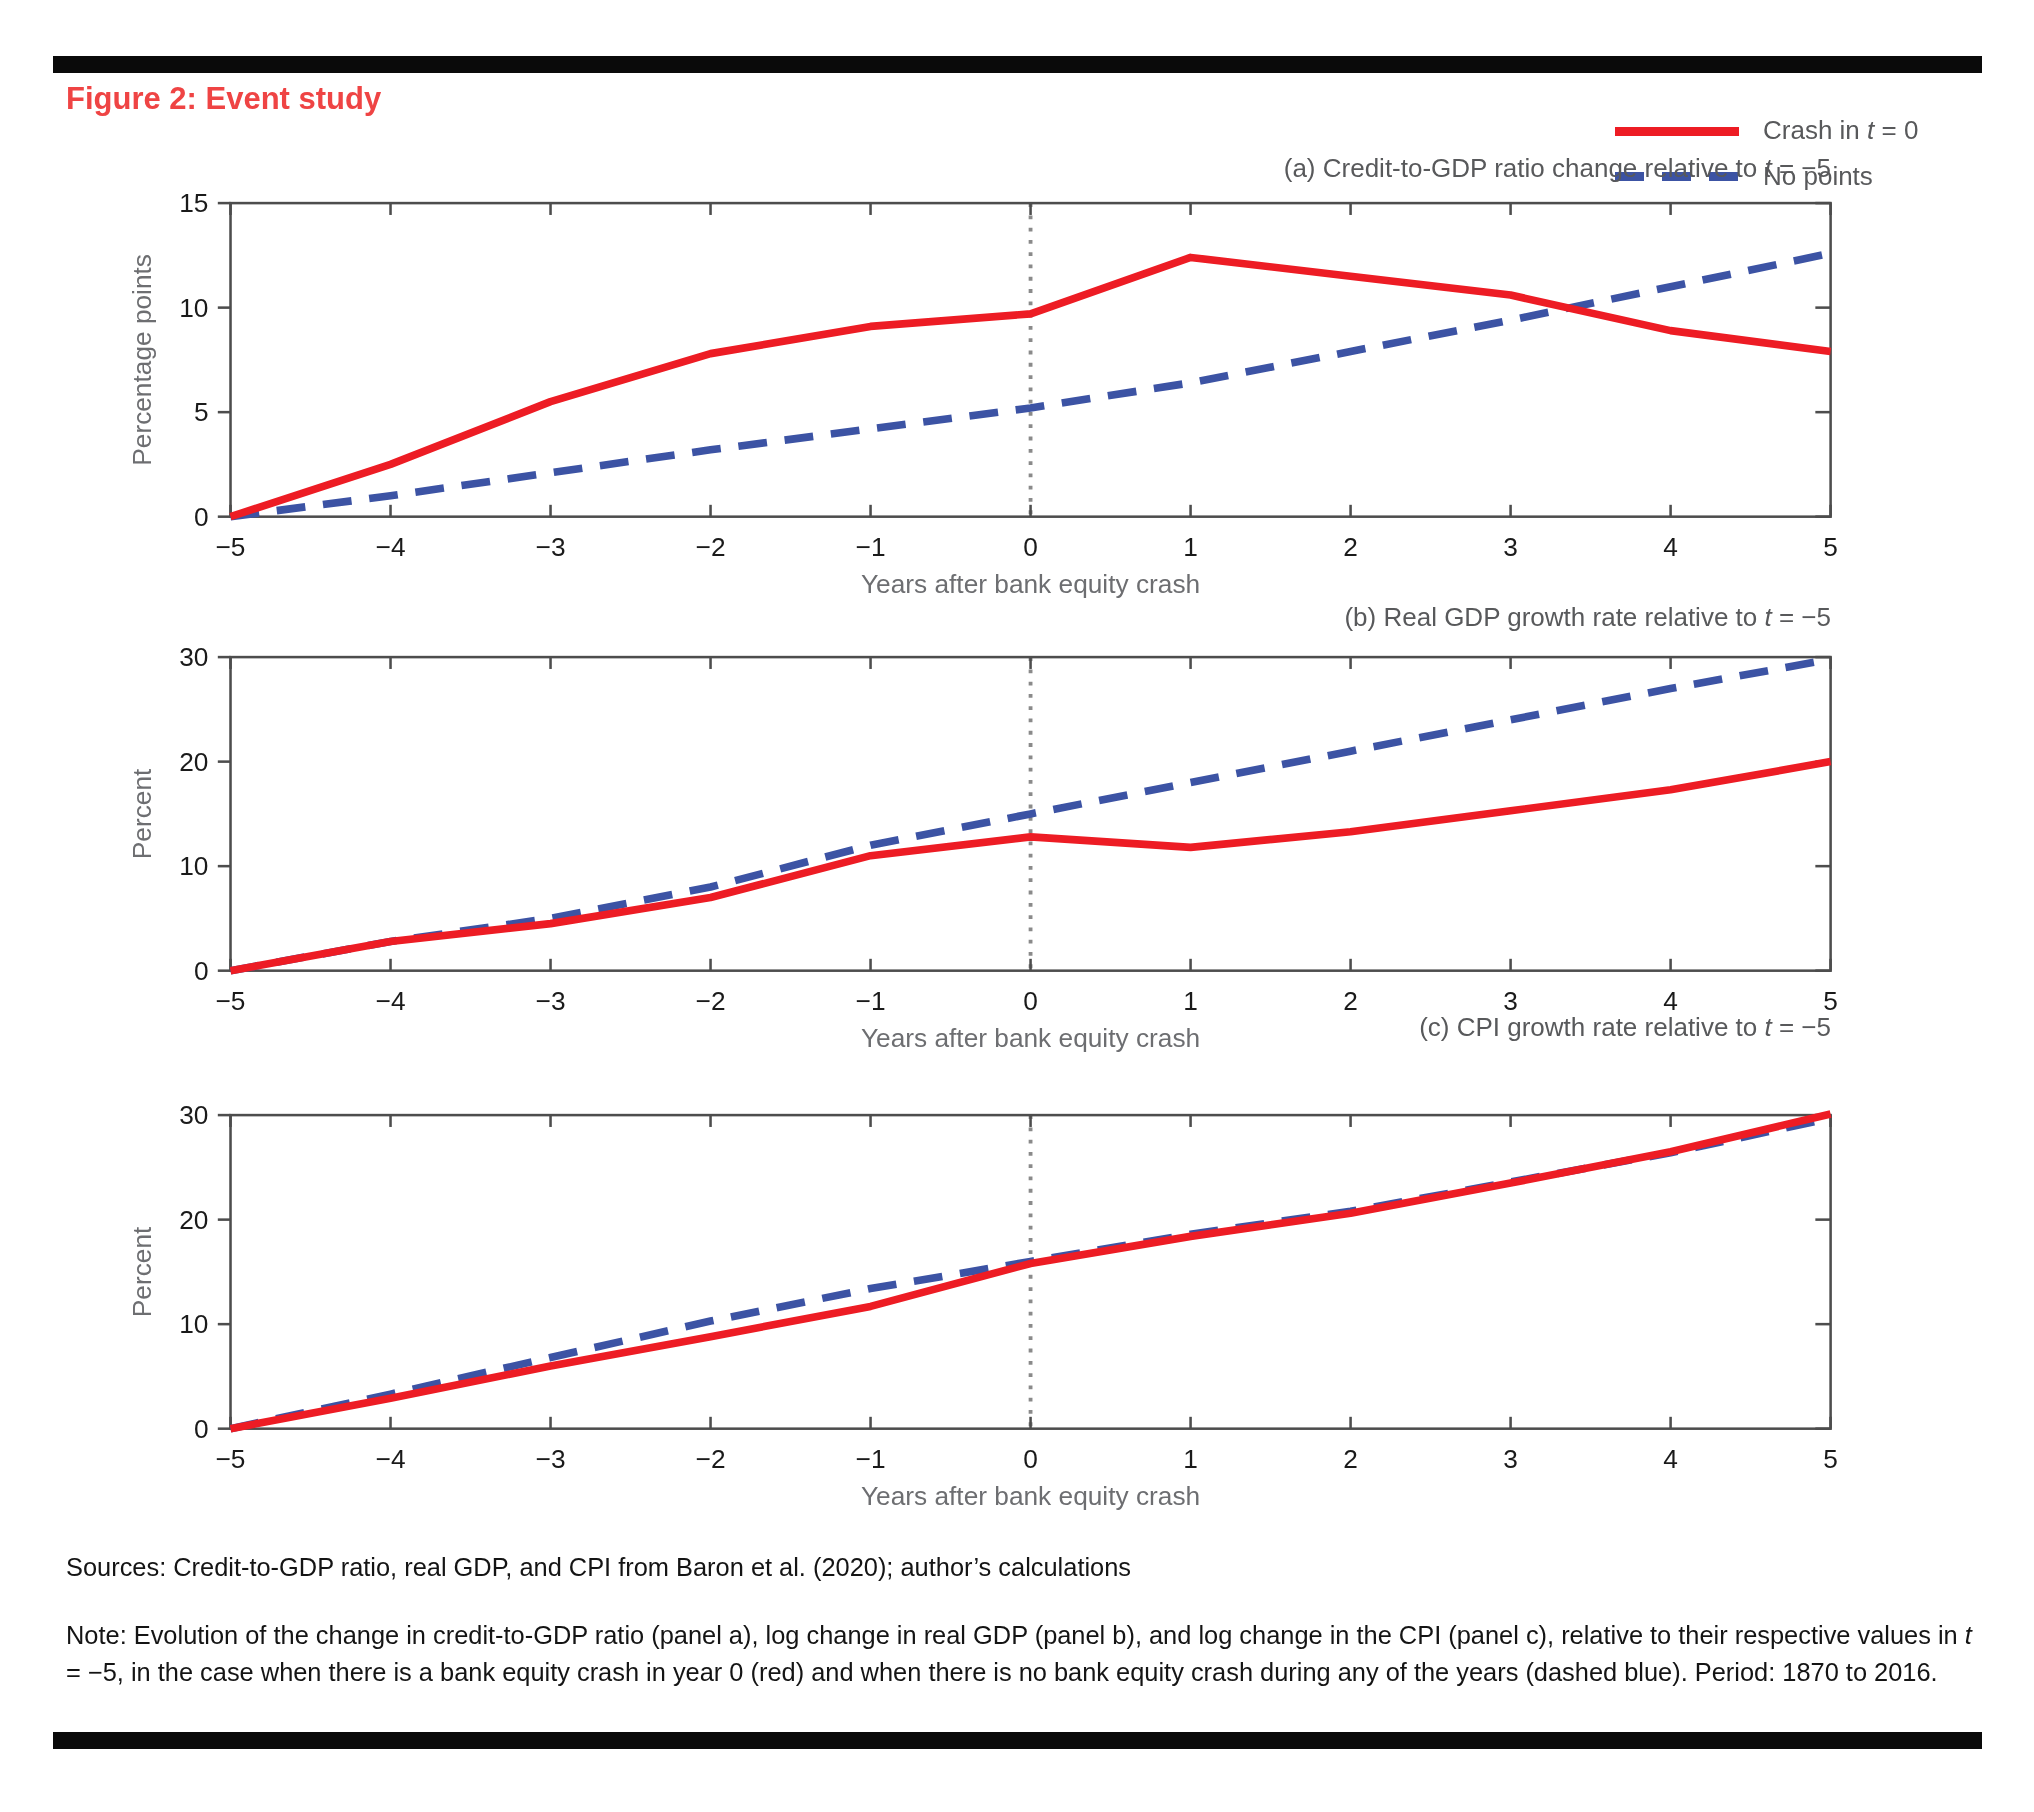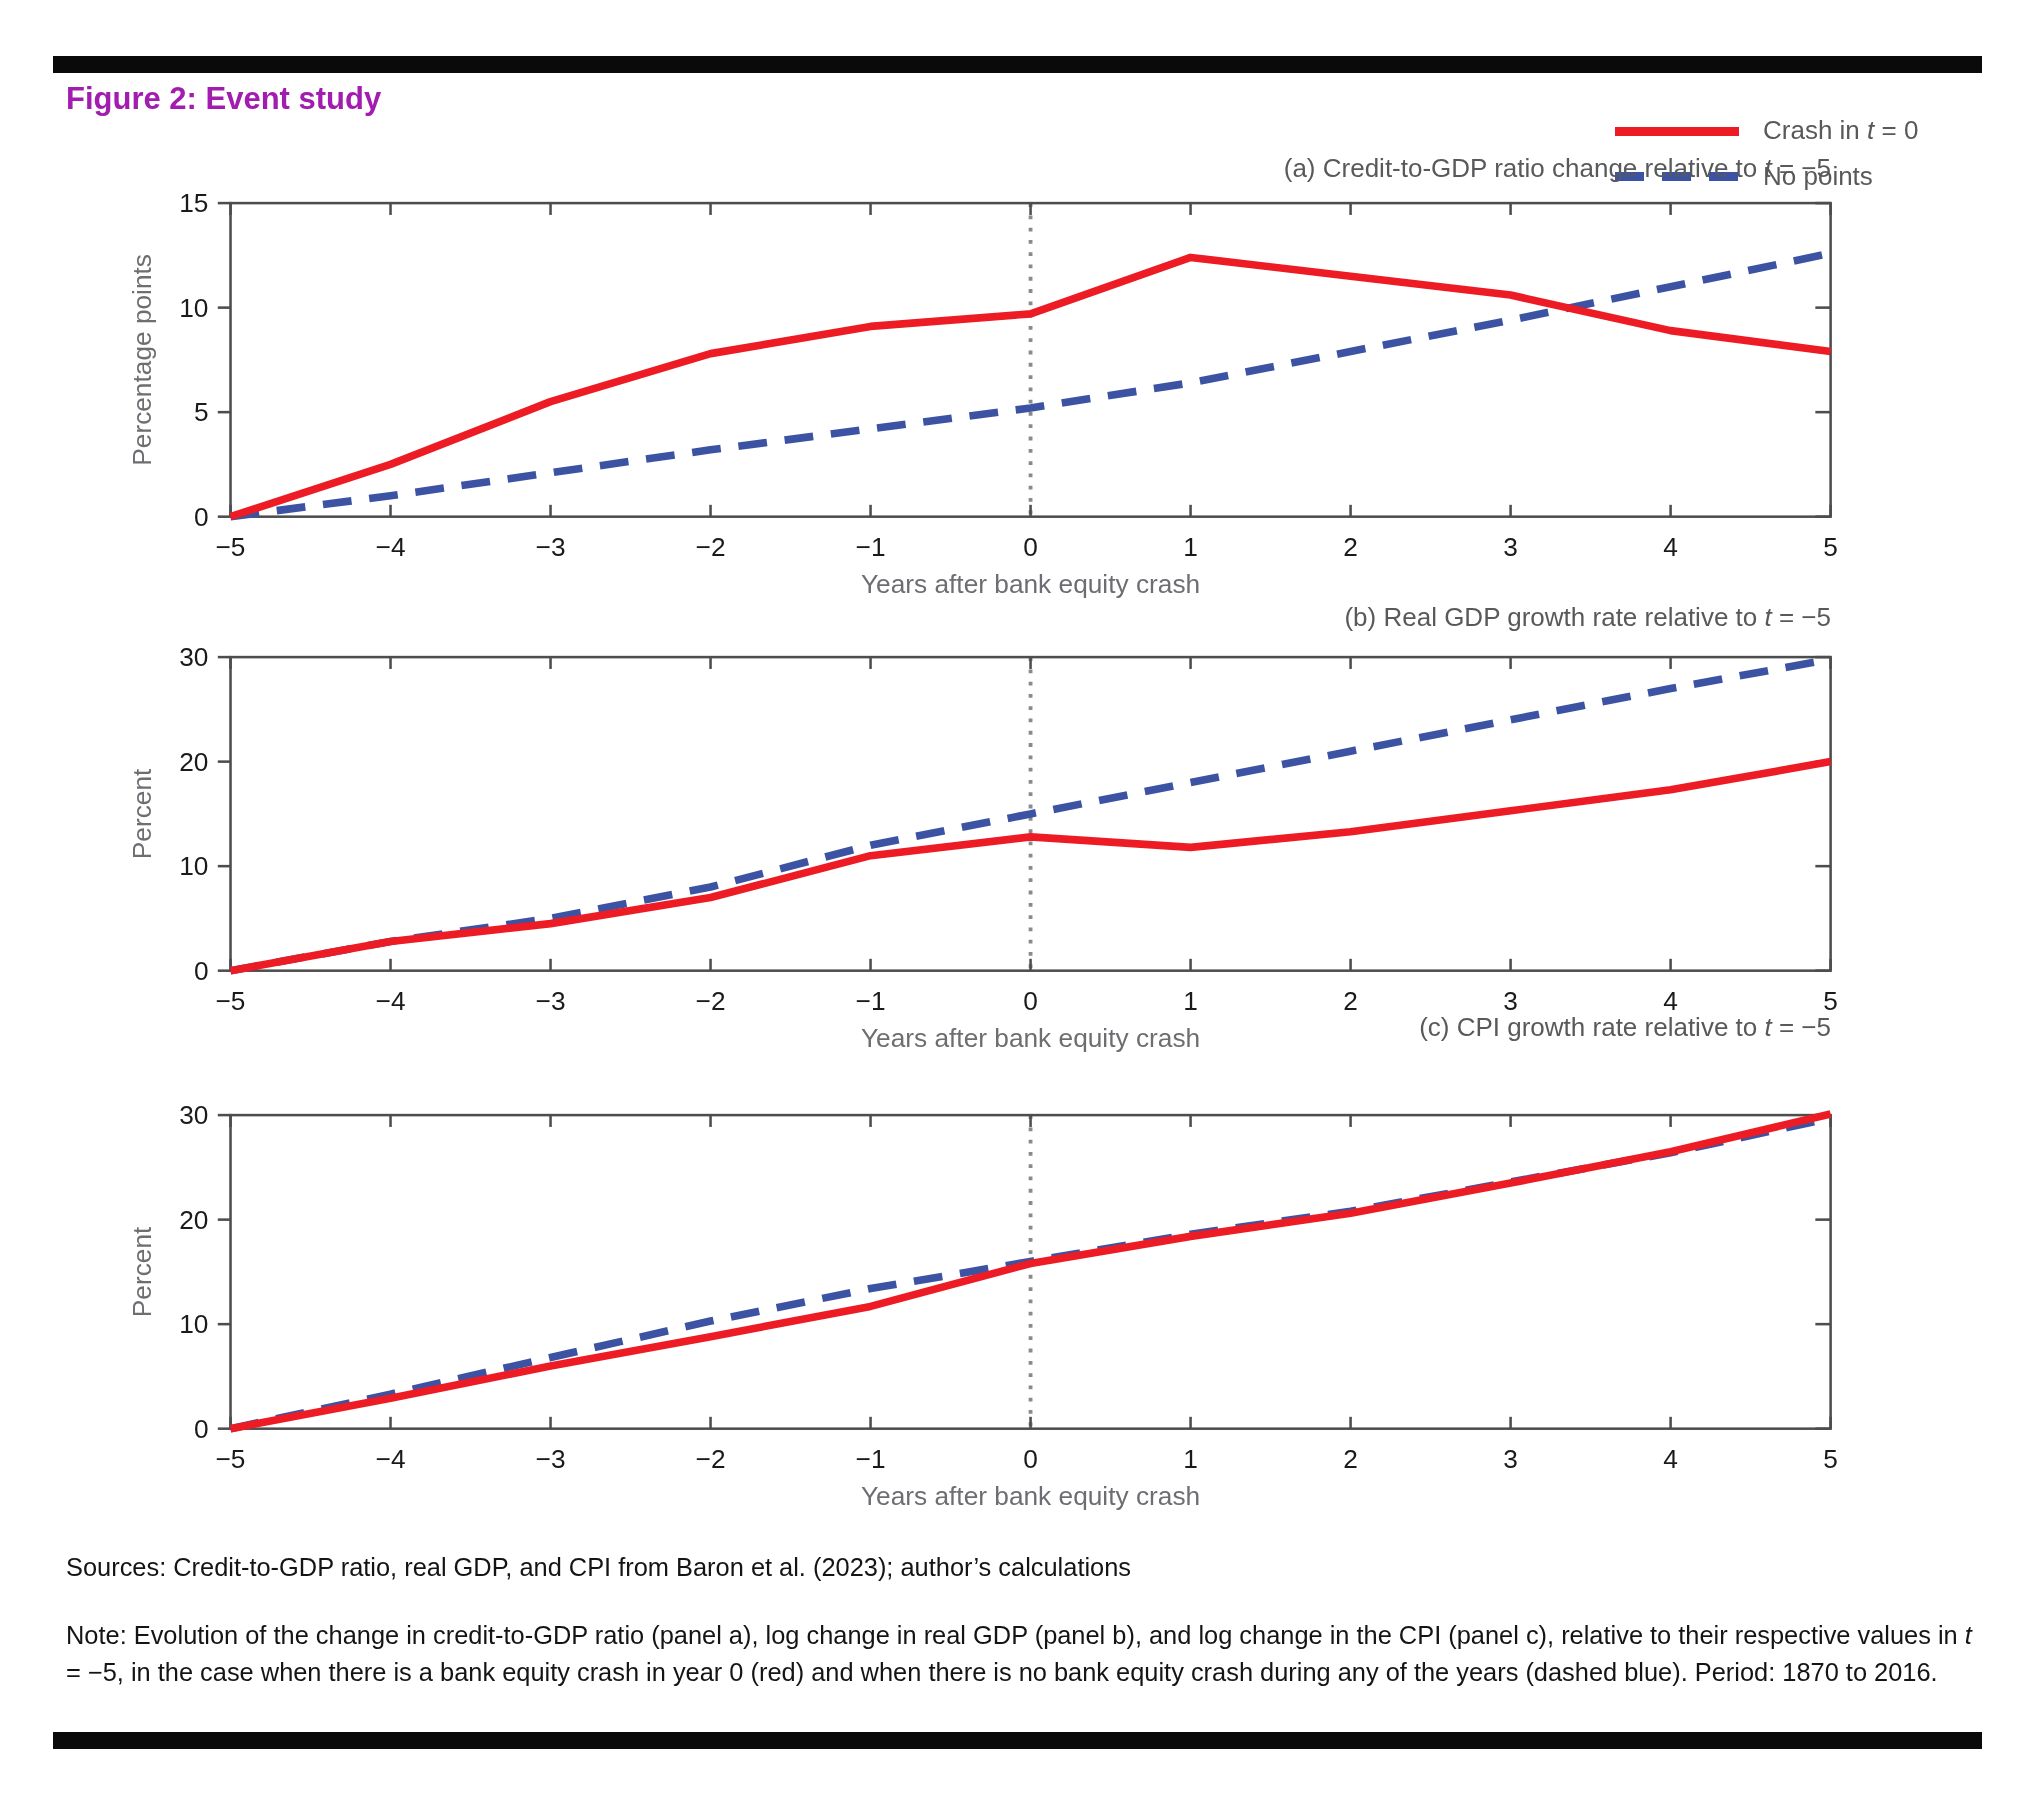"Figure 2: Event study" #figure-title { color: #a21caf -> #ef4444 }
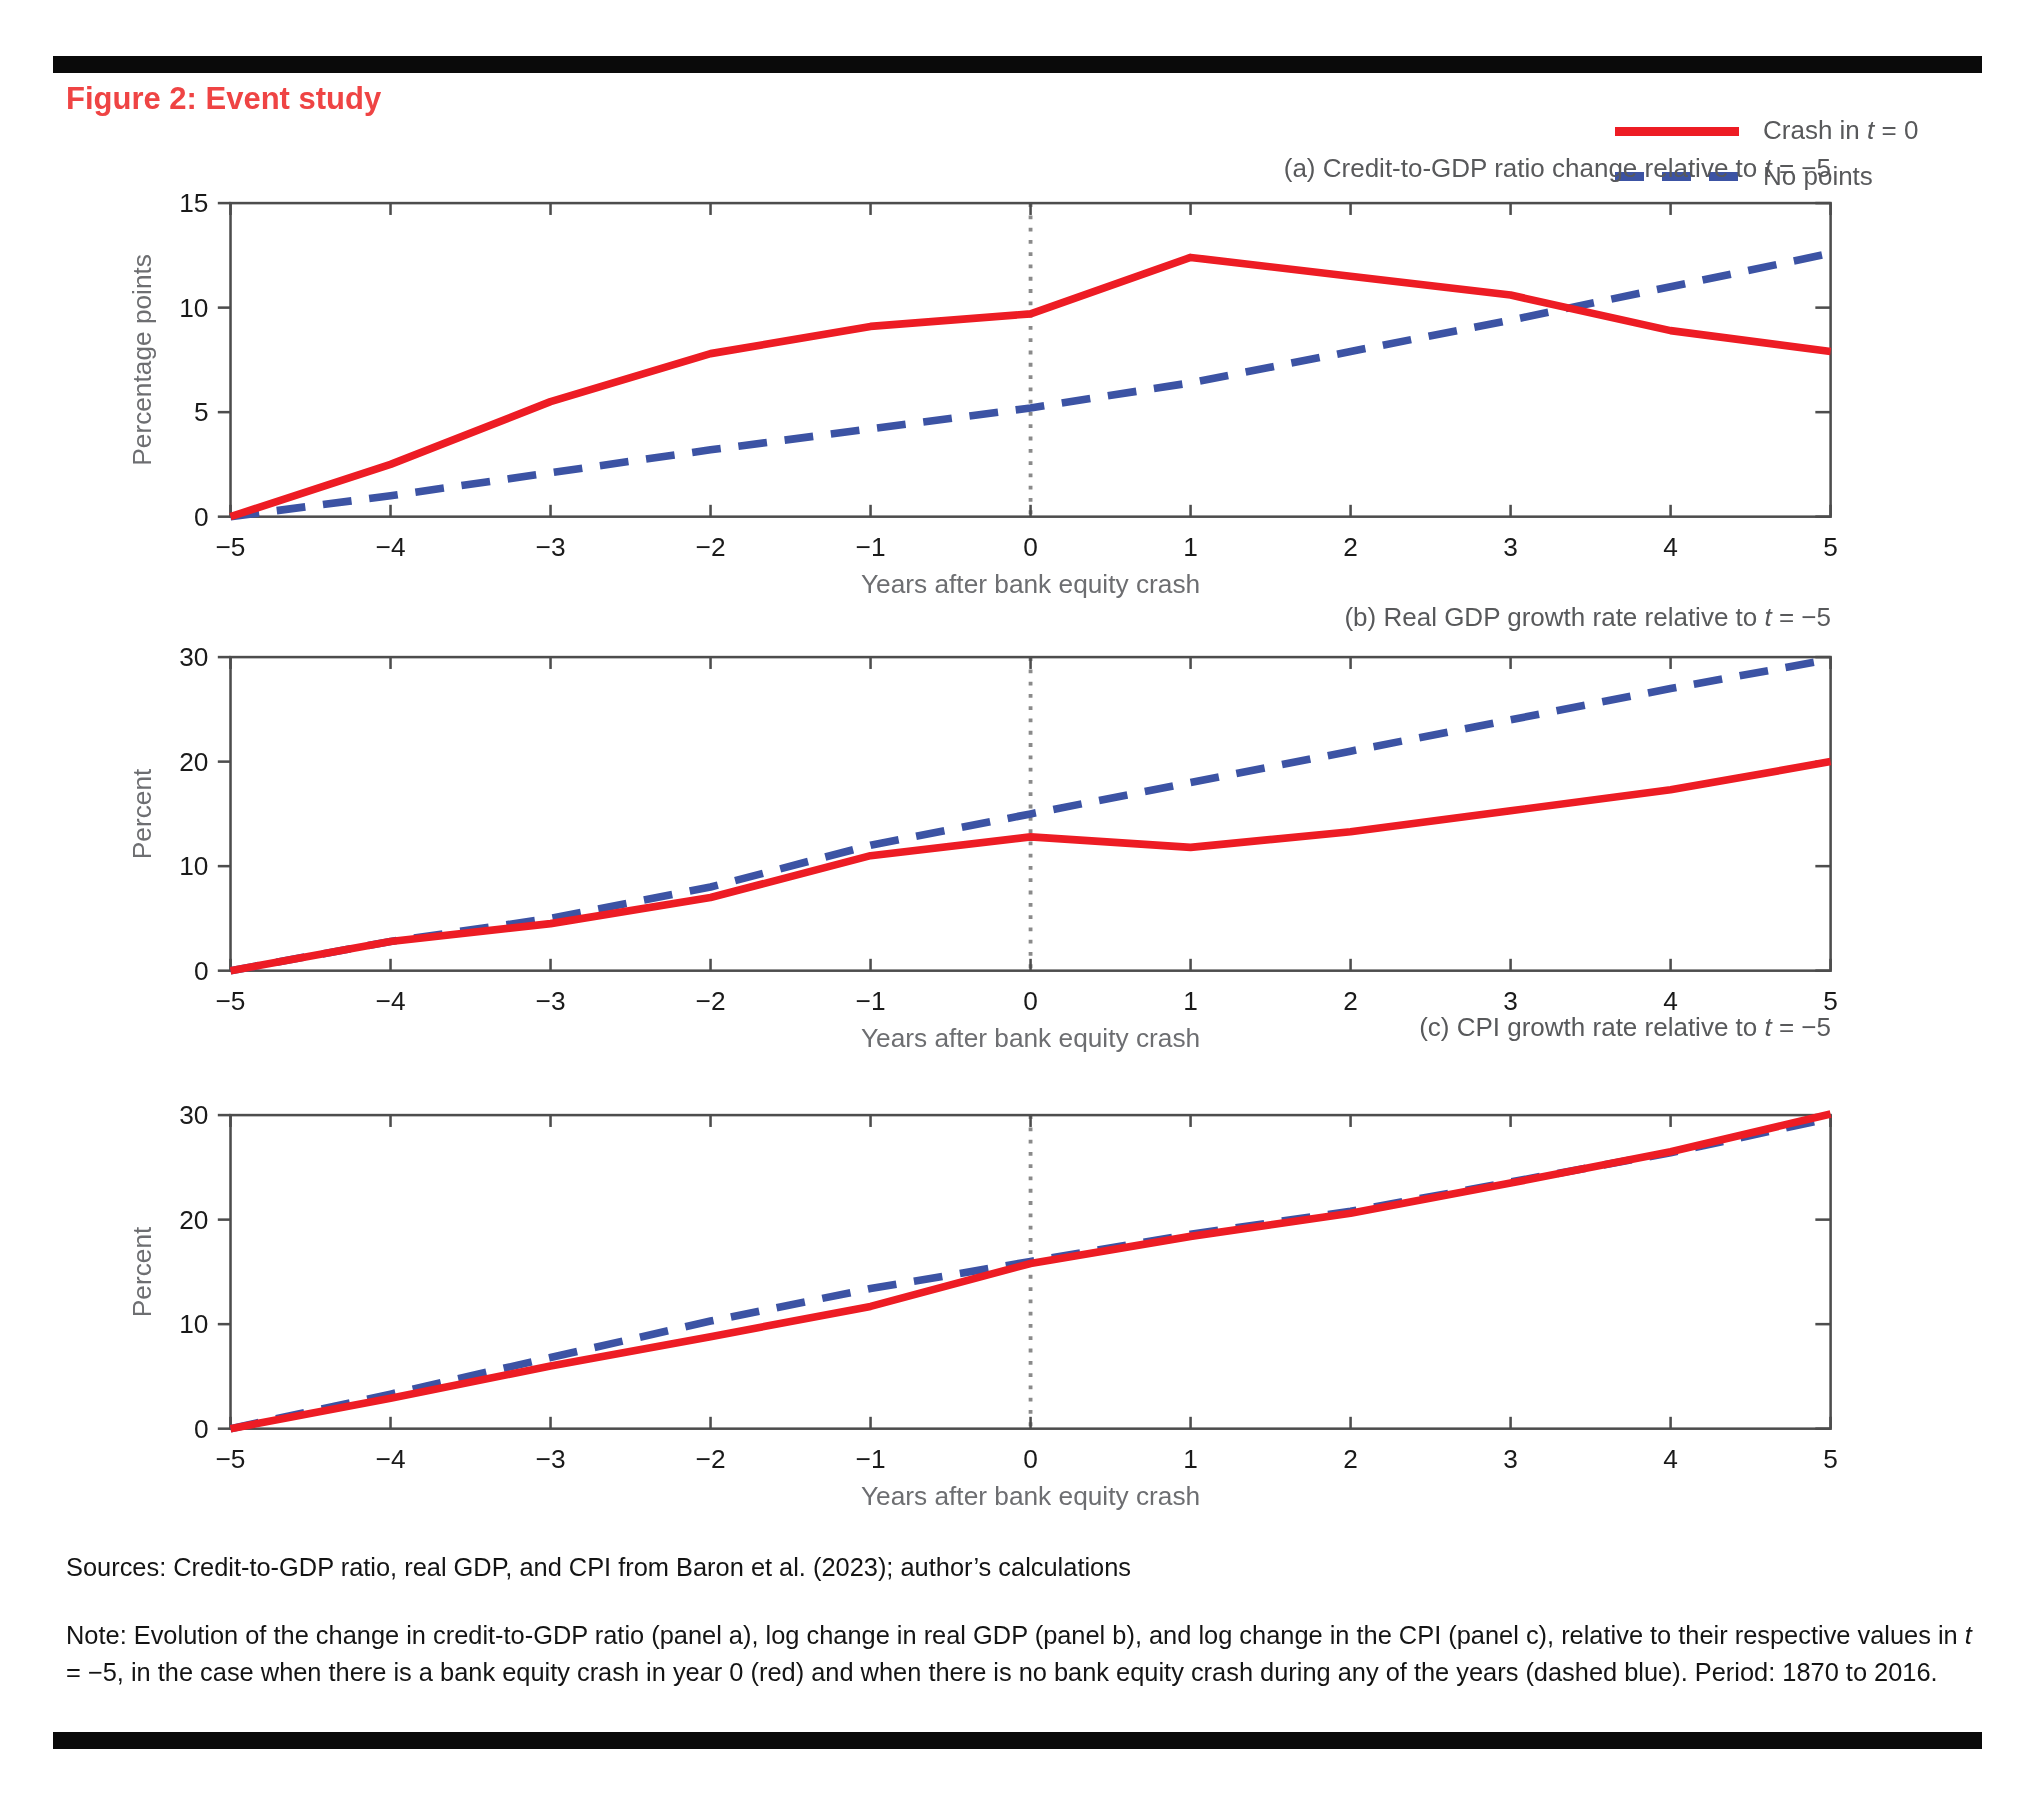"Sources: Credit-to-GDP ratio, real GDP," div.abs { text: 2023 -> 2020 }
